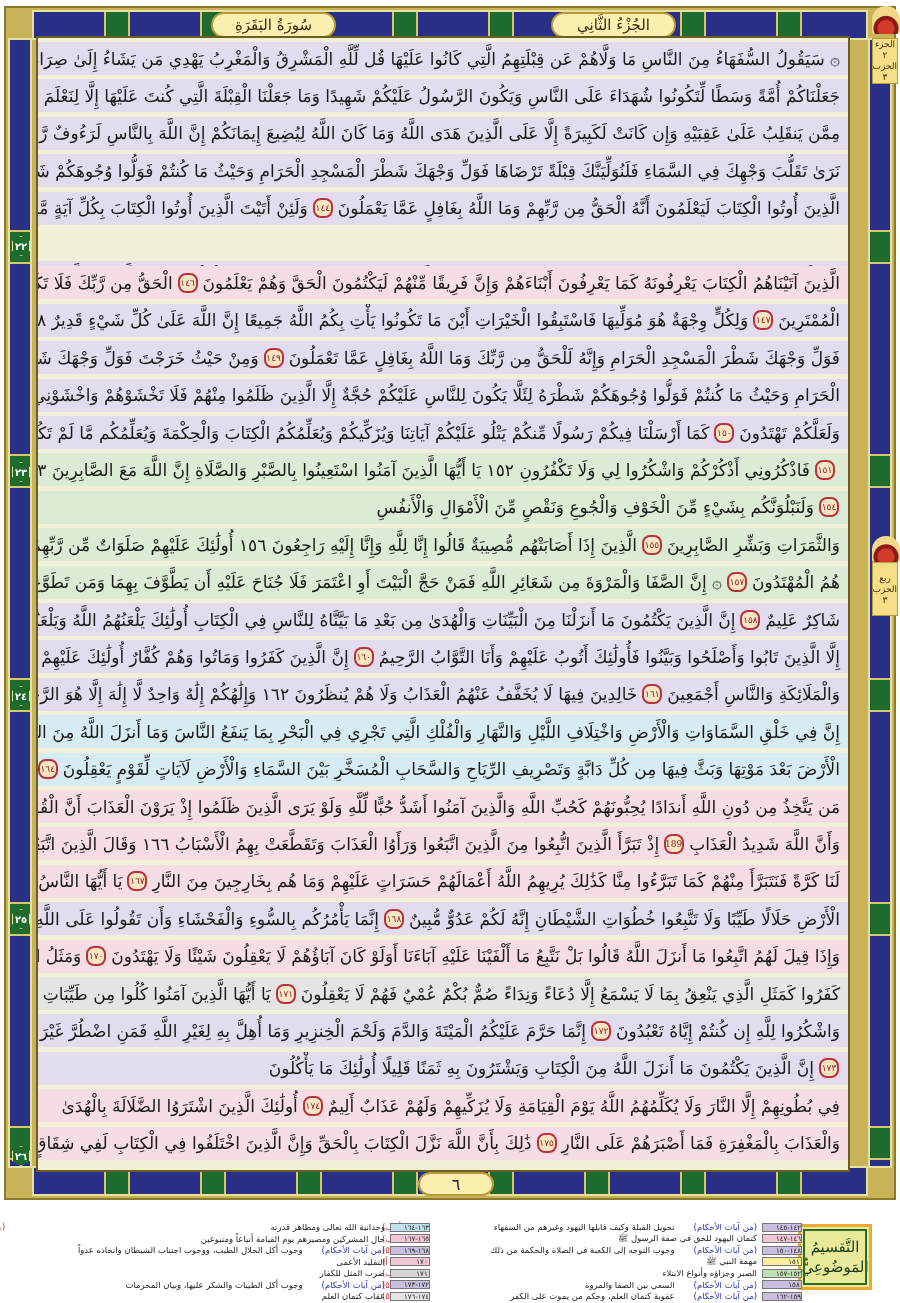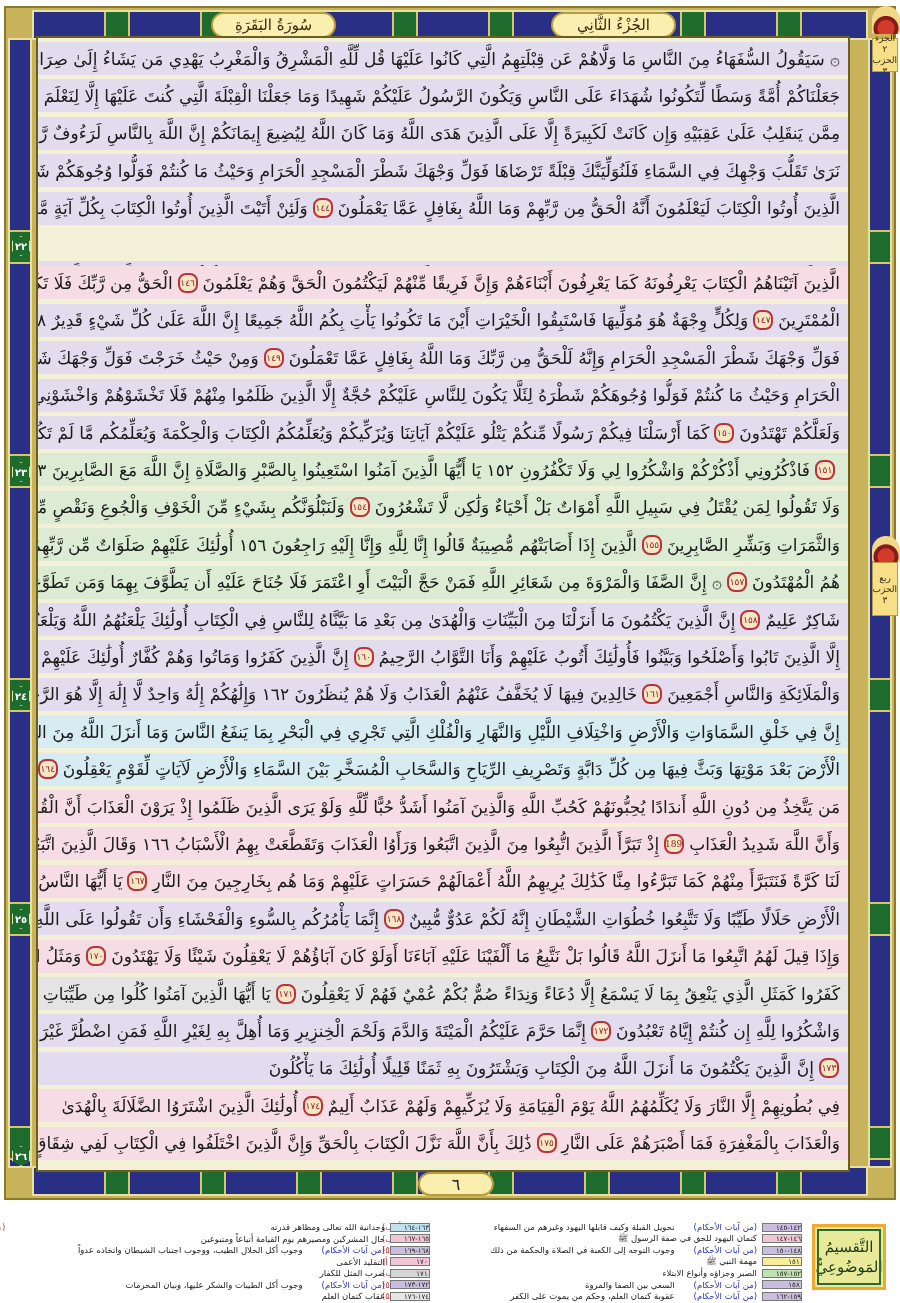"الجزء ٢" .marker-juz { height: 34px -> 46px }
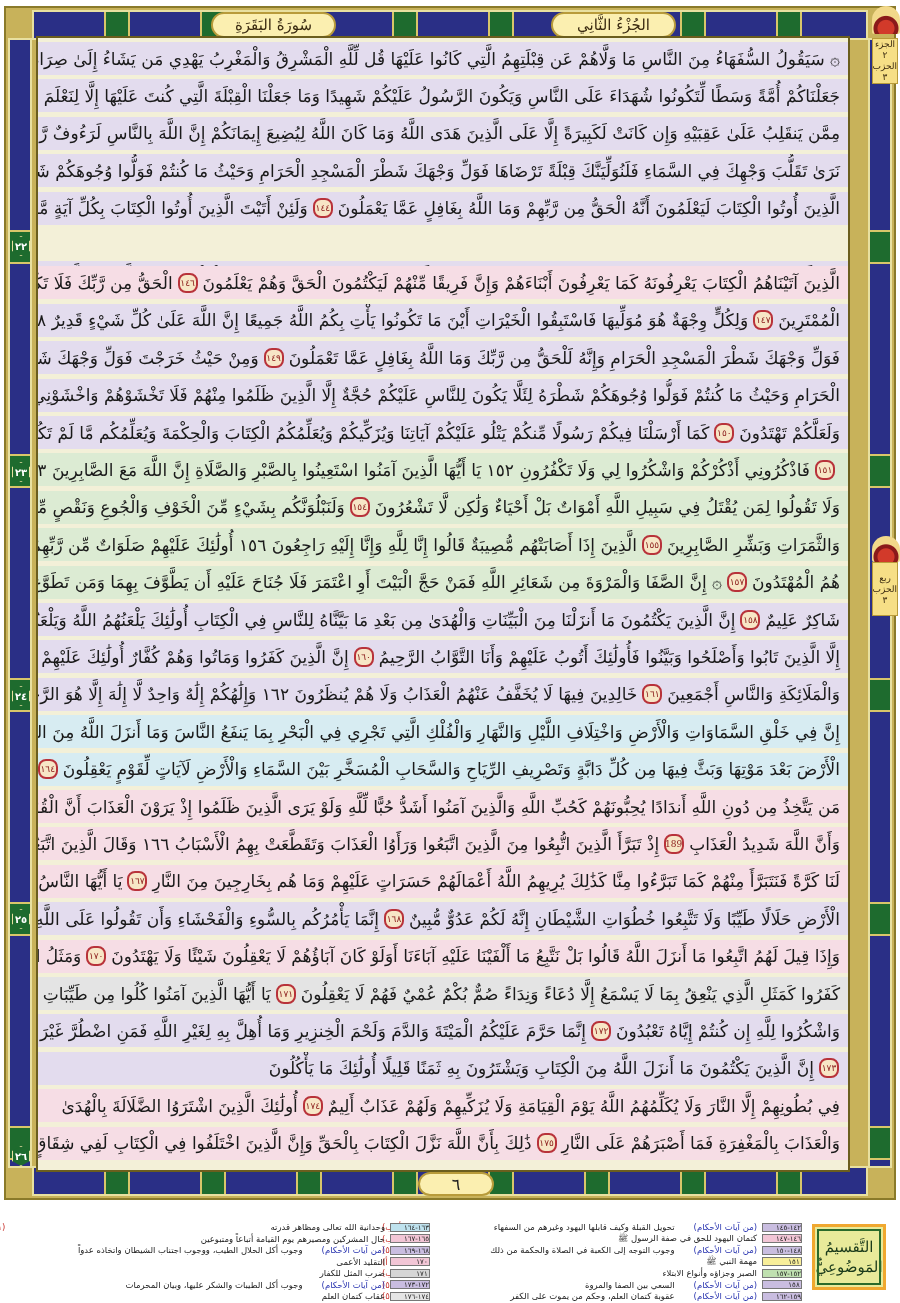"وَلَا تَقُولُوا لِمَن يُقْتَلُ فِي" span.seg { html: <span>وَلَا تَقُولُوا لِمَن يُقْتَلُ فِي سَبِيلِ اللَّهِ أَمْوَاتٌ بَلْ أَحْيَاءٌ وَلَٰكِن لَّا تَشْعُرُونَ</span> -> none }
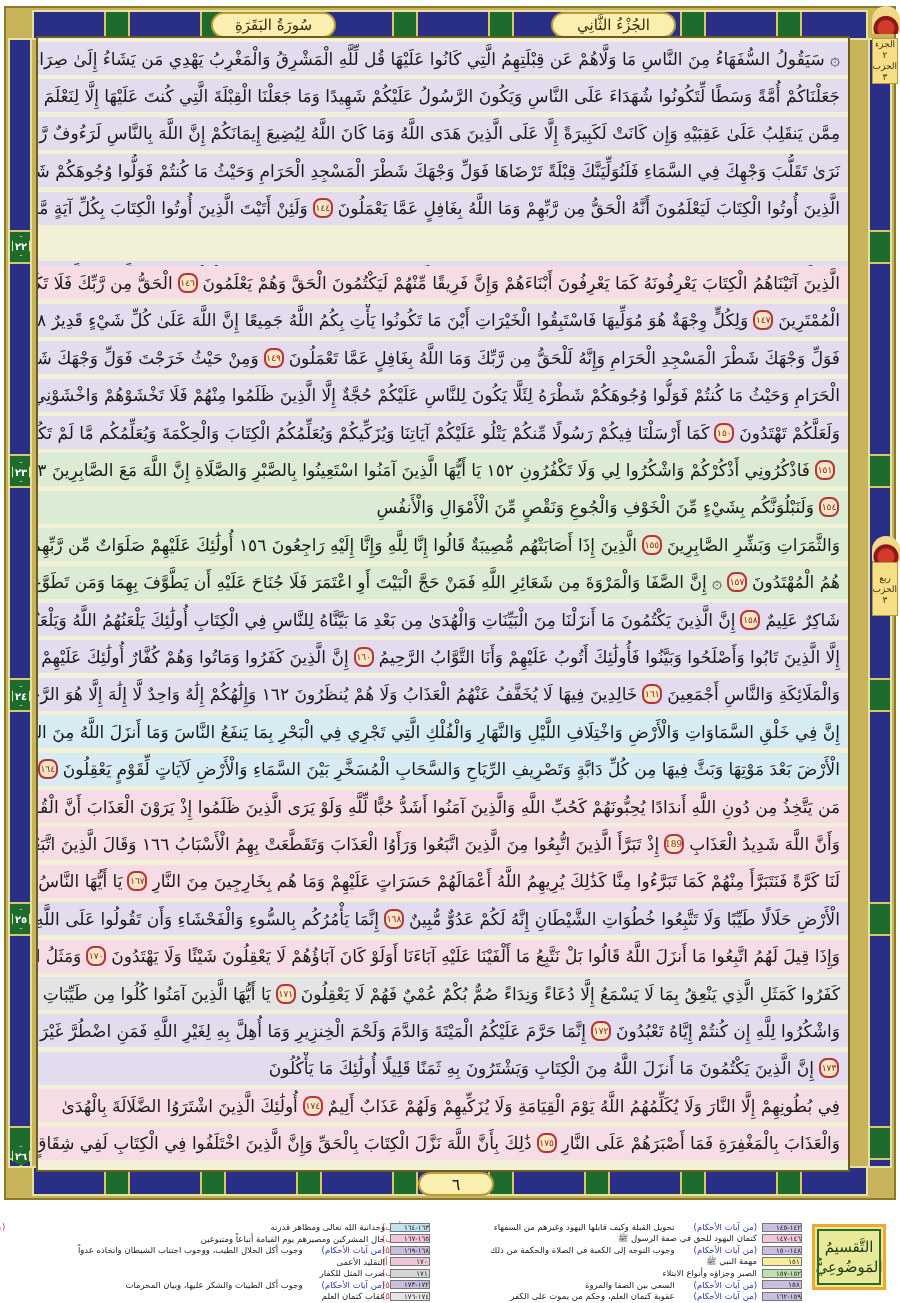"التَّقسيمُ" .legend-logo { right: 14px -> 28px }
